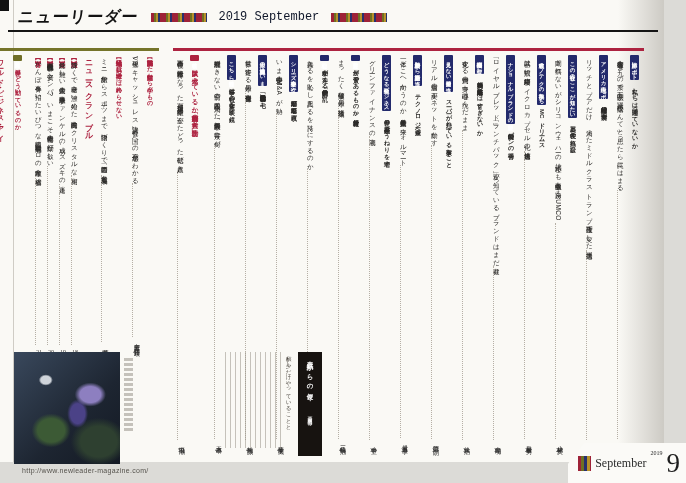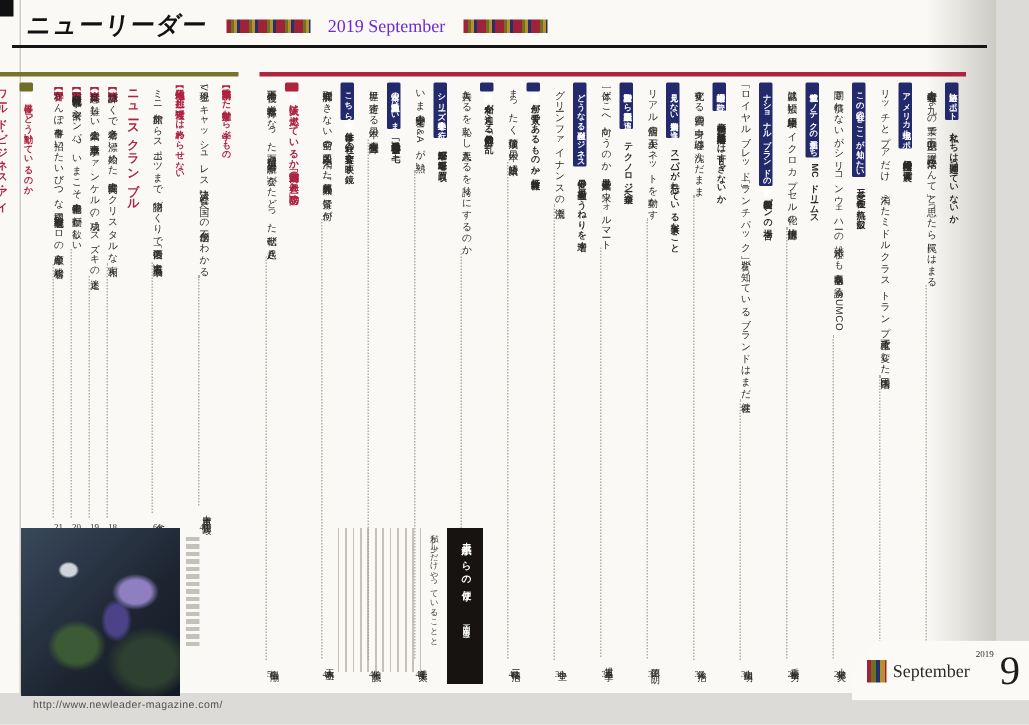"2019 September" .issue { color: #6d28d9 -> #0f172a; font-family: Liberation Serif, serif -> Liberation Mono, monospace }
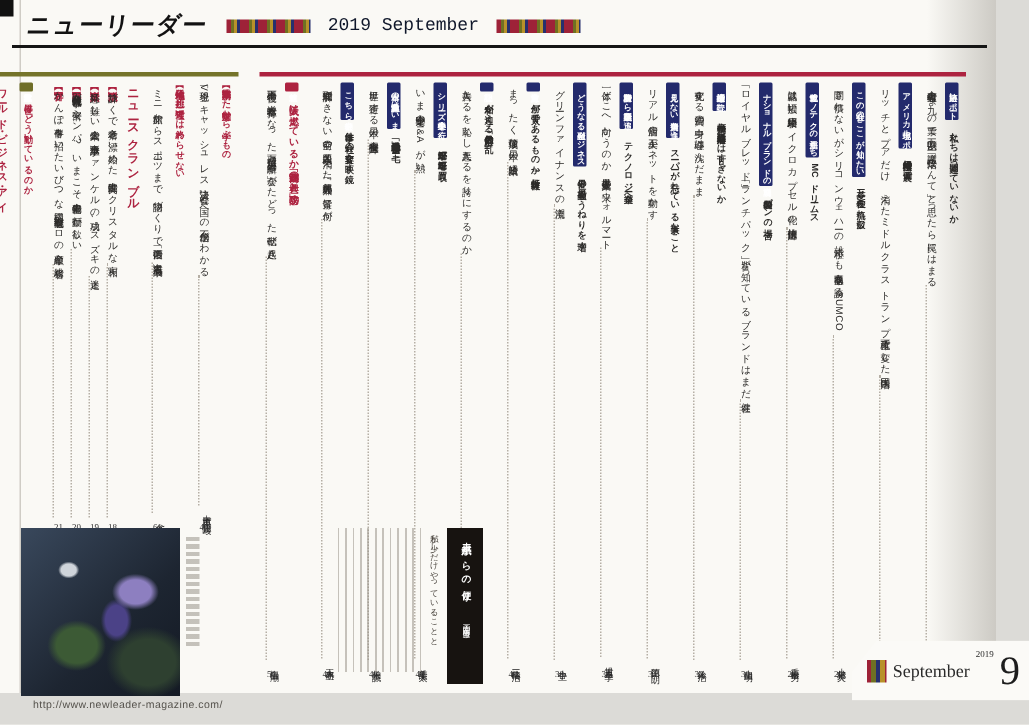"September" .date-corner { bottom: 16px -> 0 }
